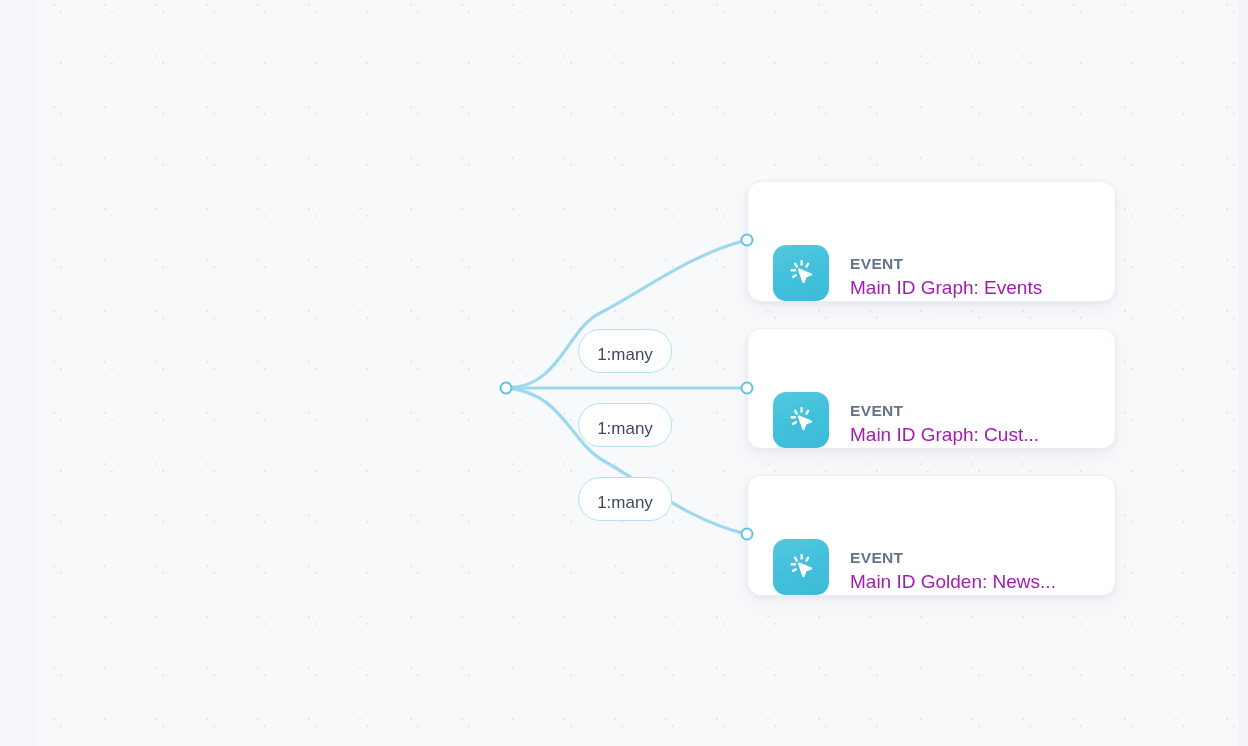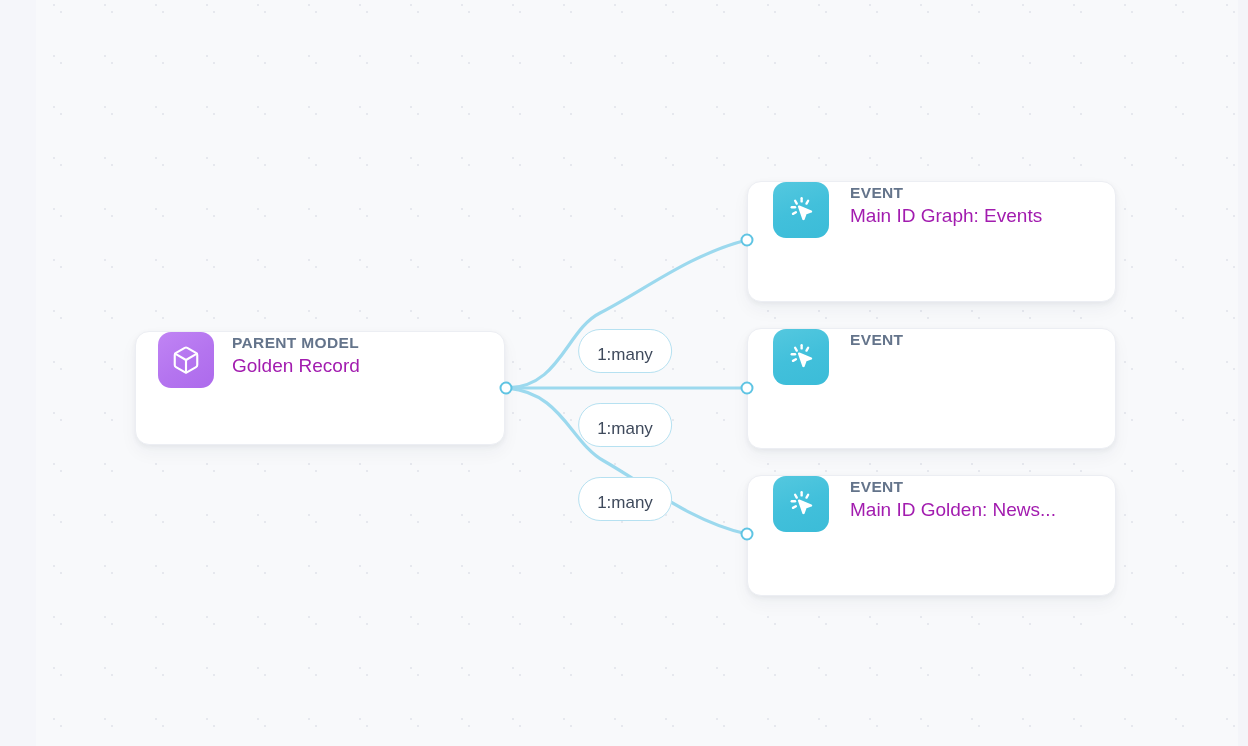"EVENT" .node { align-items: flex-start -> flex-end }
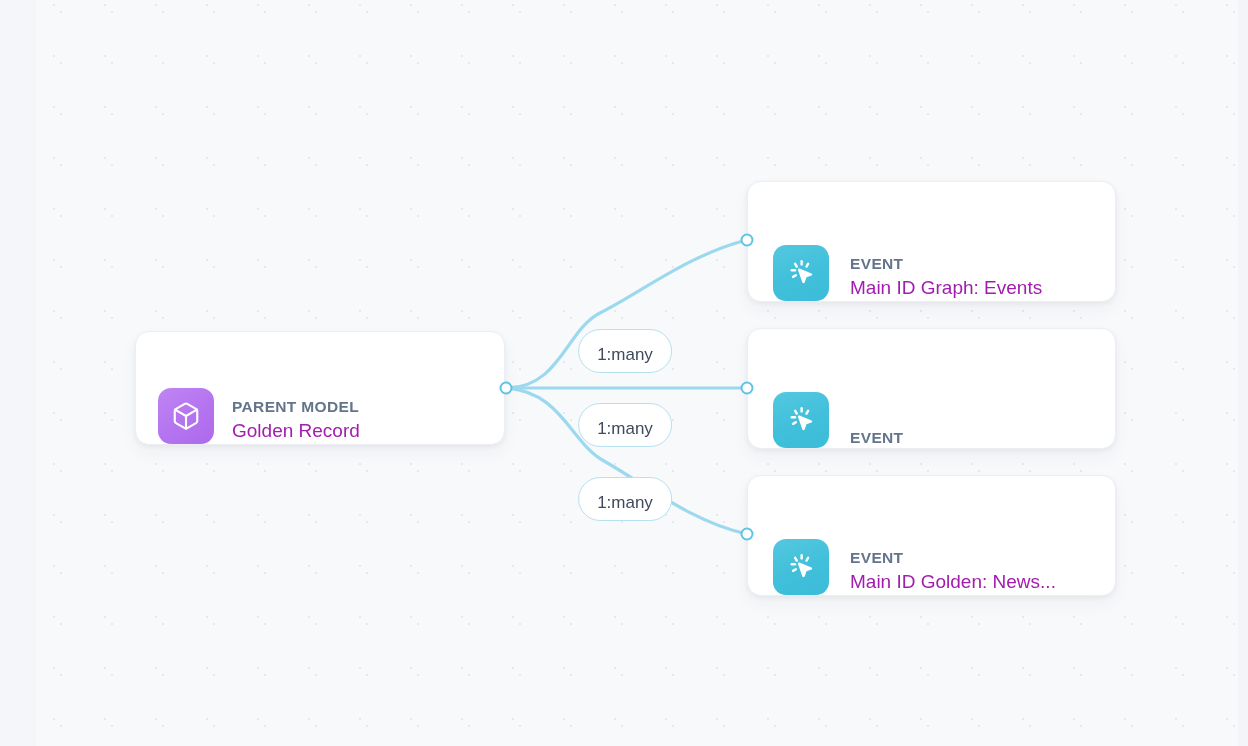"PARENT MODEL" div.node { html: <div> <div> <svg> <path></path> <path></path> <path></path> </svg> </div> <div> <div>PARENT MODEL</div> <div>Golden Record</div> </div> </div> -> none }
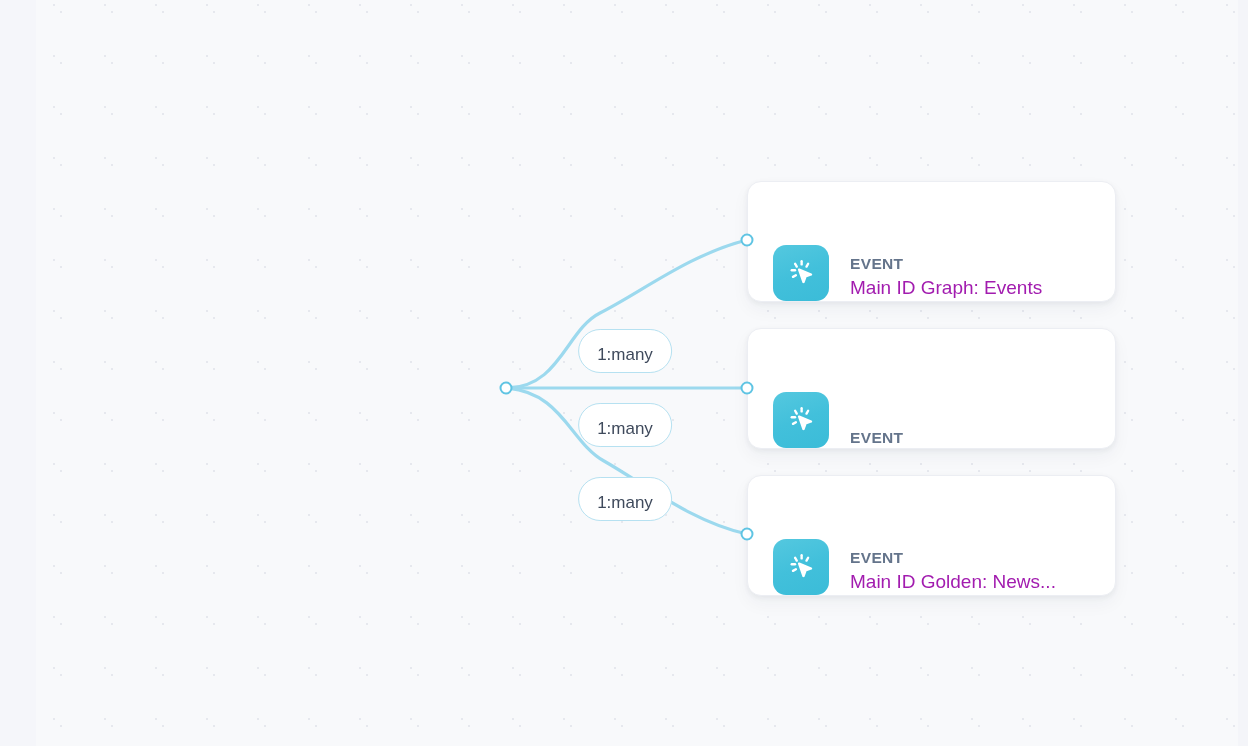"Main ID Graph: Cust..." div.node-title { html: none -> <div>Main ID Graph: Cust...</div> }
